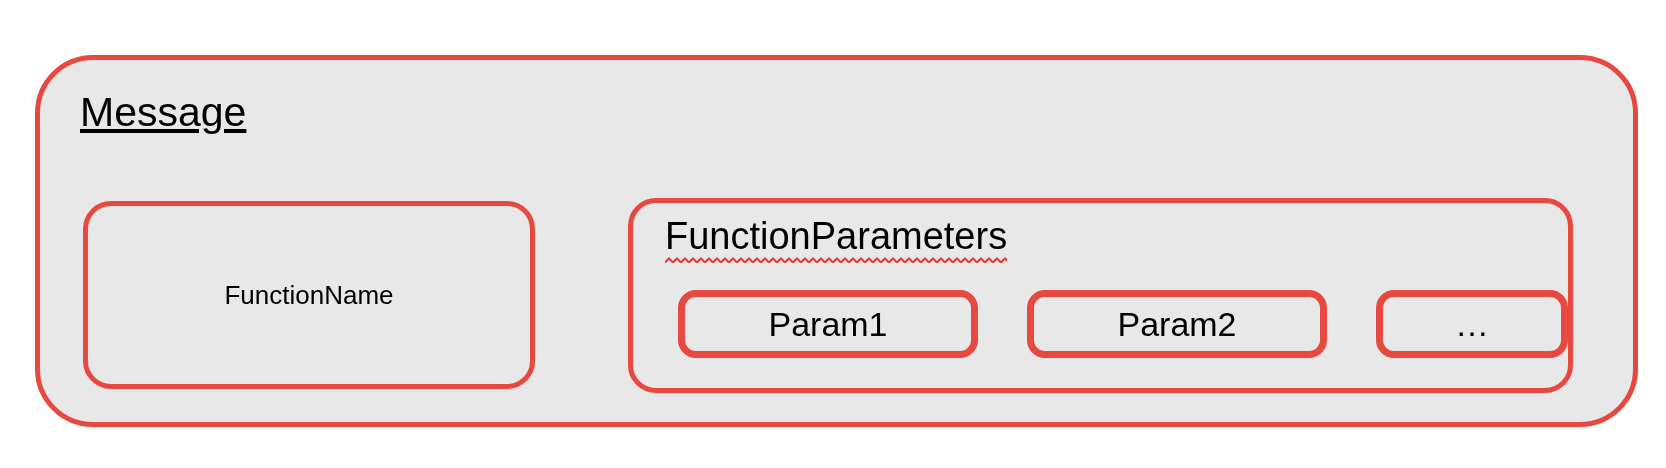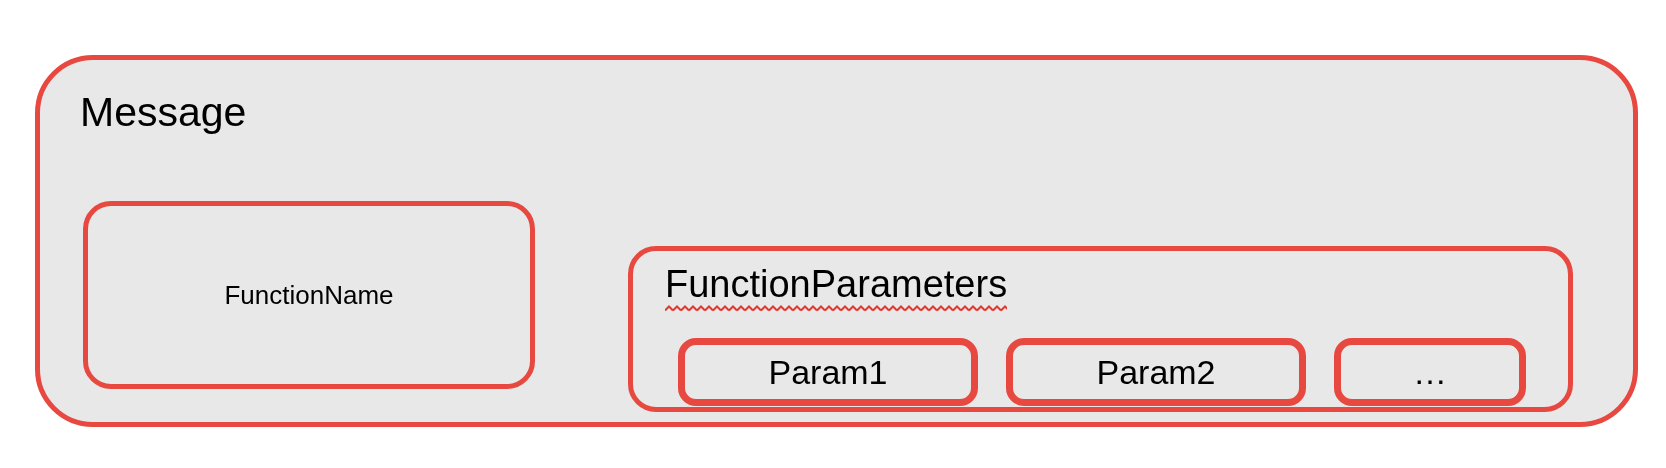"Message" .message-label { text-decoration: none -> underline }
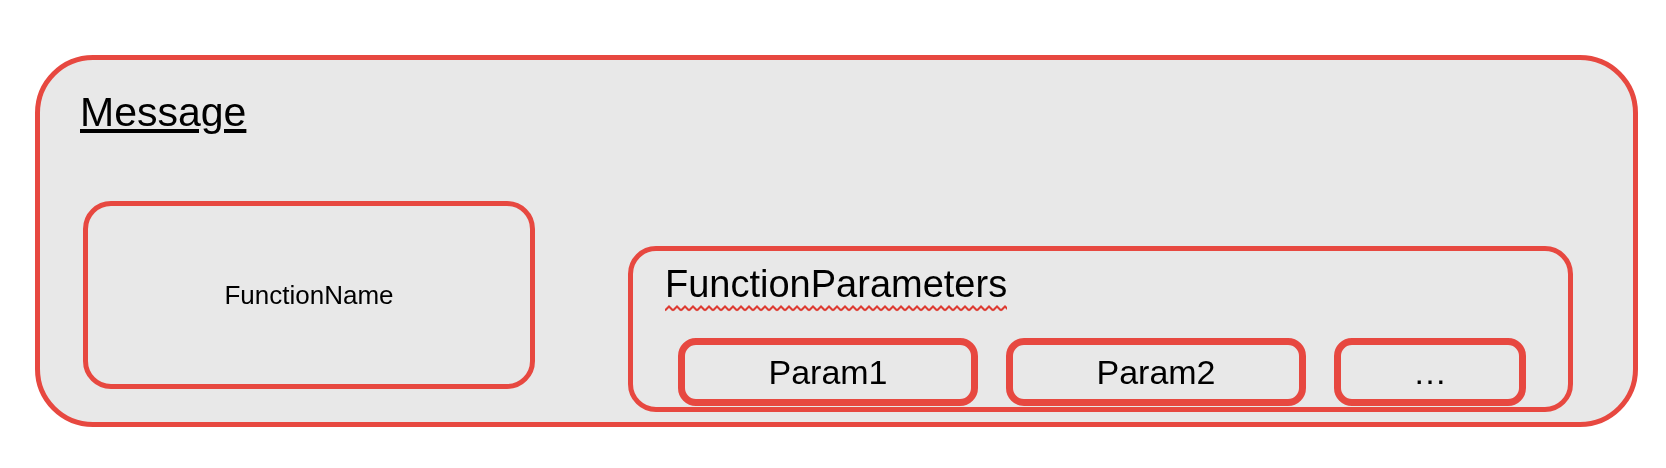"FunctionParameters" .fp-box { height: 166px -> 195px; margin-top: 48px -> none }
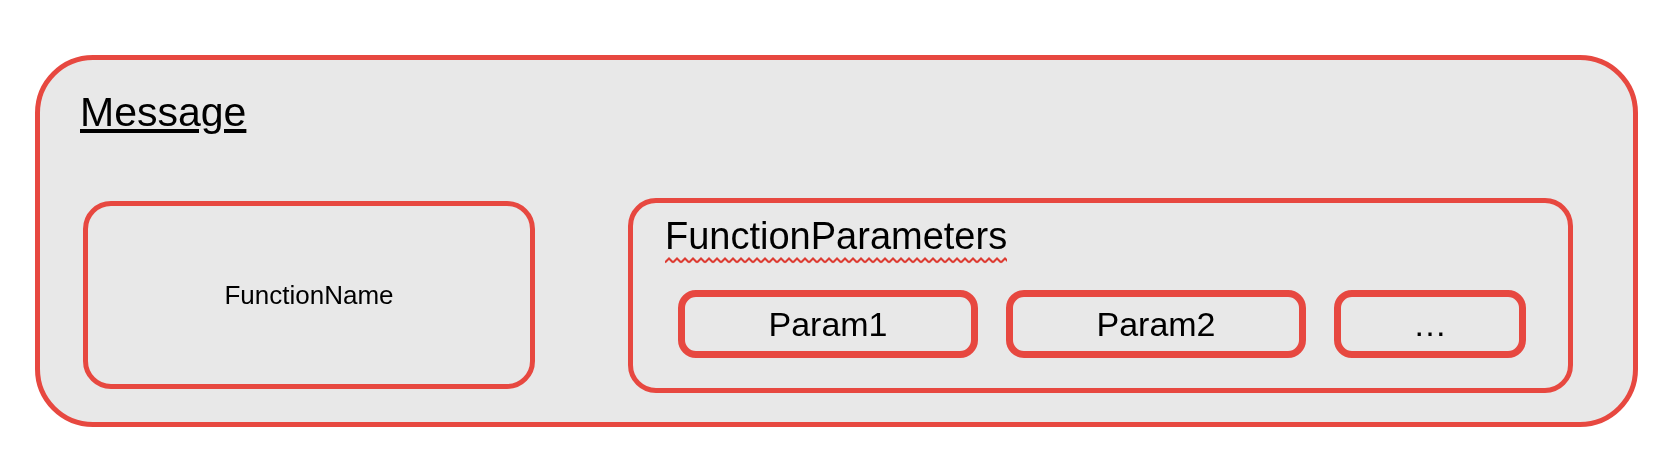"Param1" .params-row { gap: 28px -> 49px }
